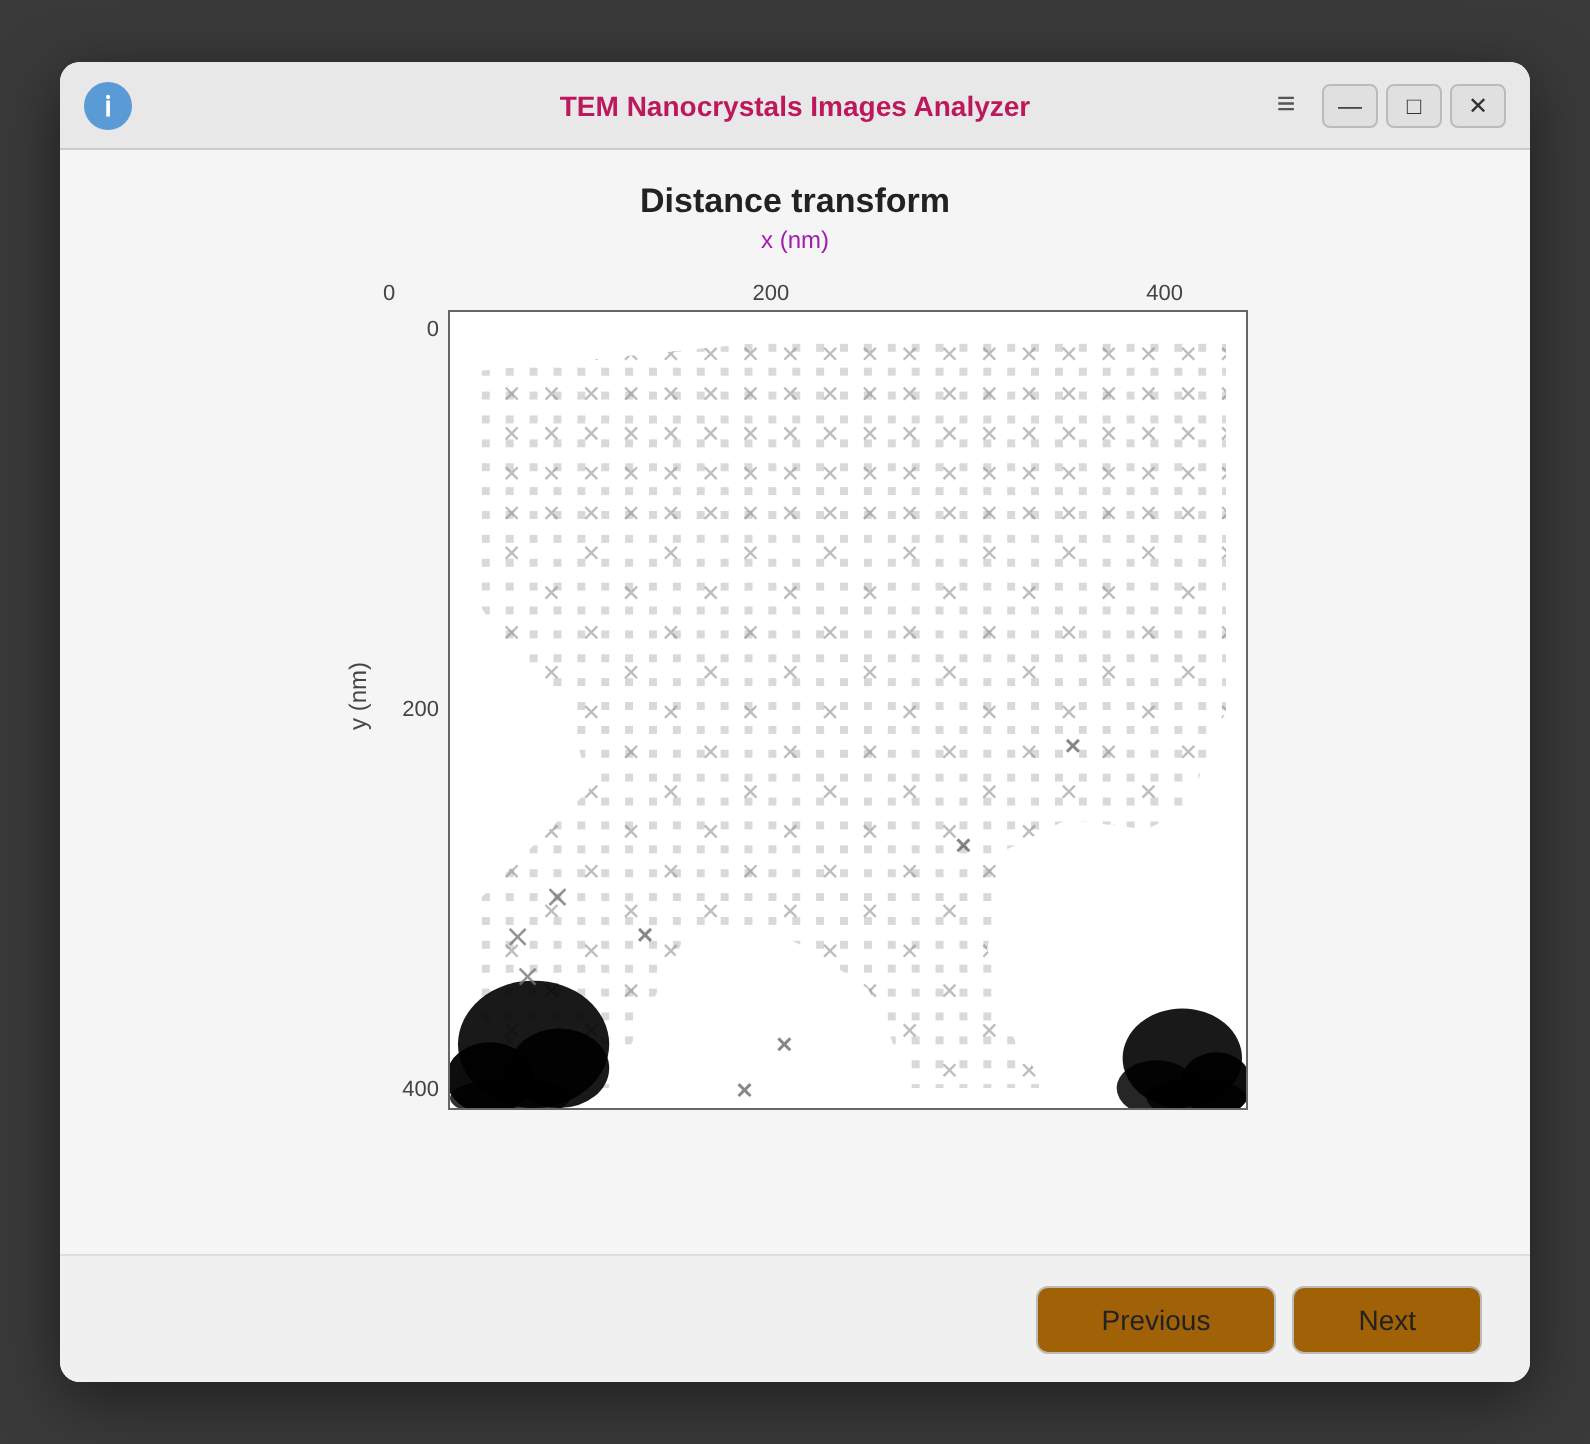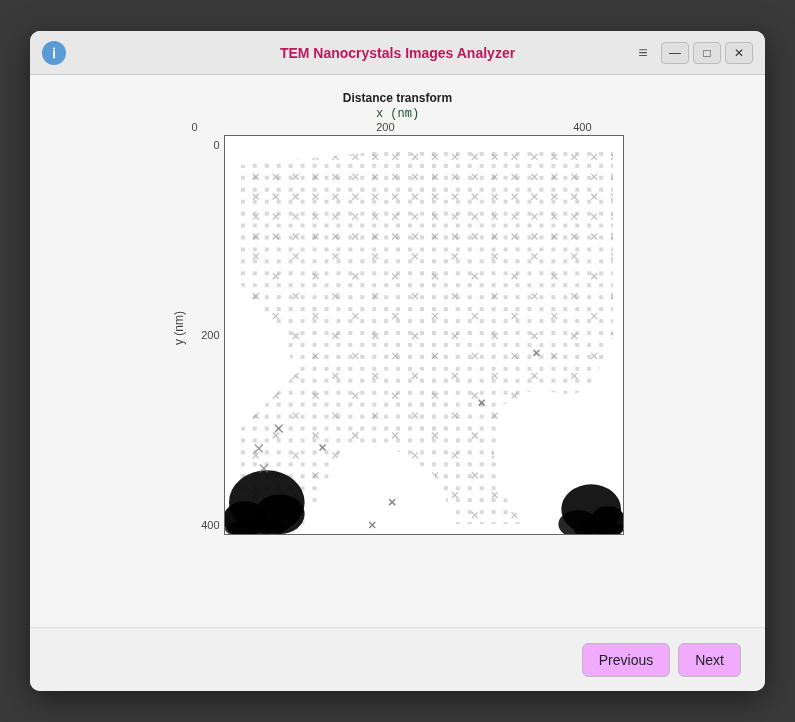"Distance transform" .chart-title { font-size: 12px -> 17px }
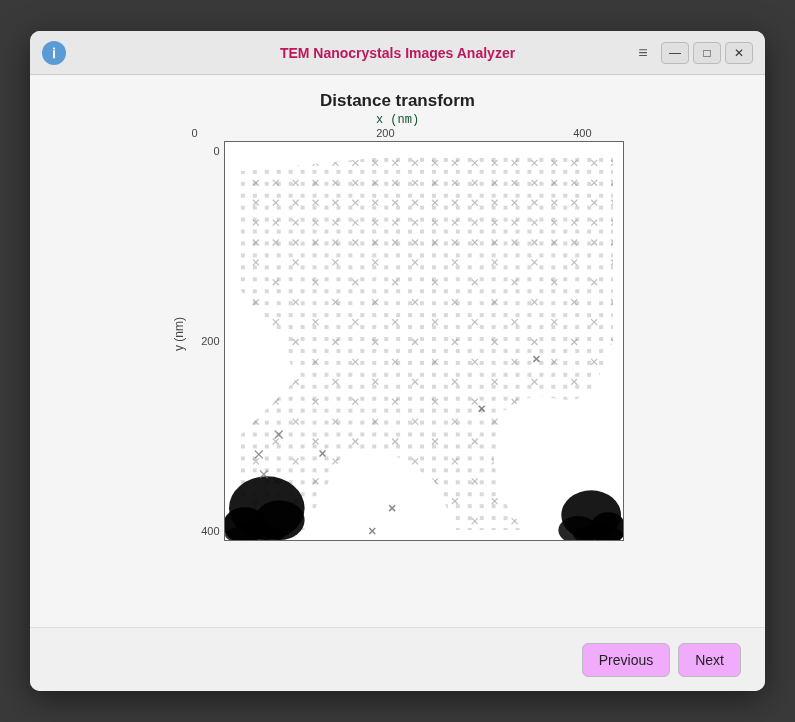"x (nm)" .chart-subtitle { color: #14532d -> #a21caf; font-family: Liberation Mono, monospace -> none; margin-bottom: 0 -> 14px }
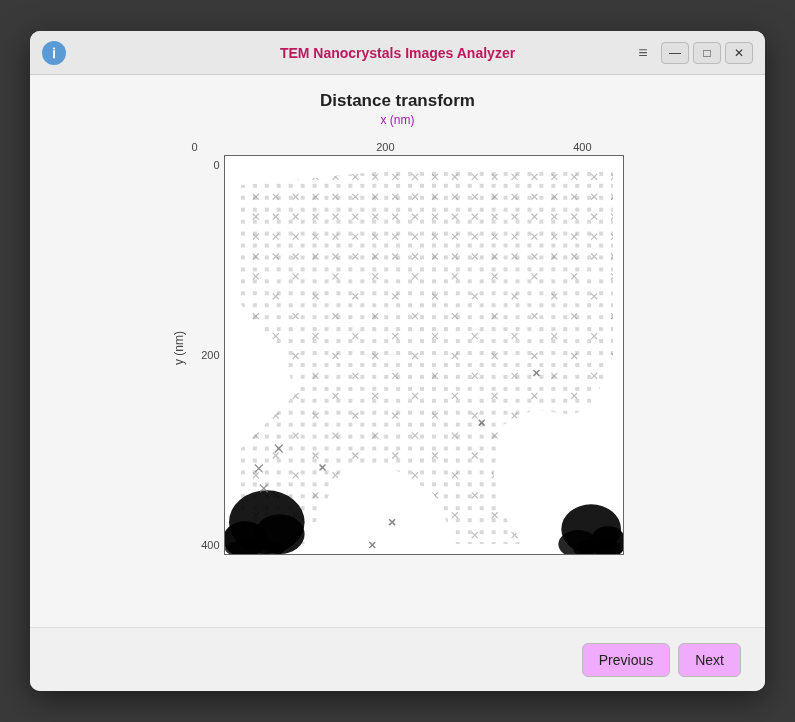"Previous" .nav-button { background: #f0abfc -> #a16207; padding: 8px 16px -> 8px 32px }
